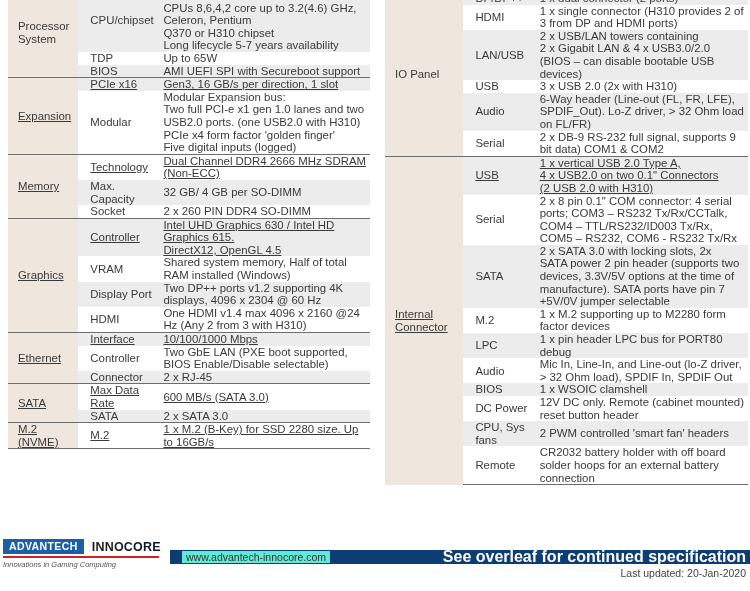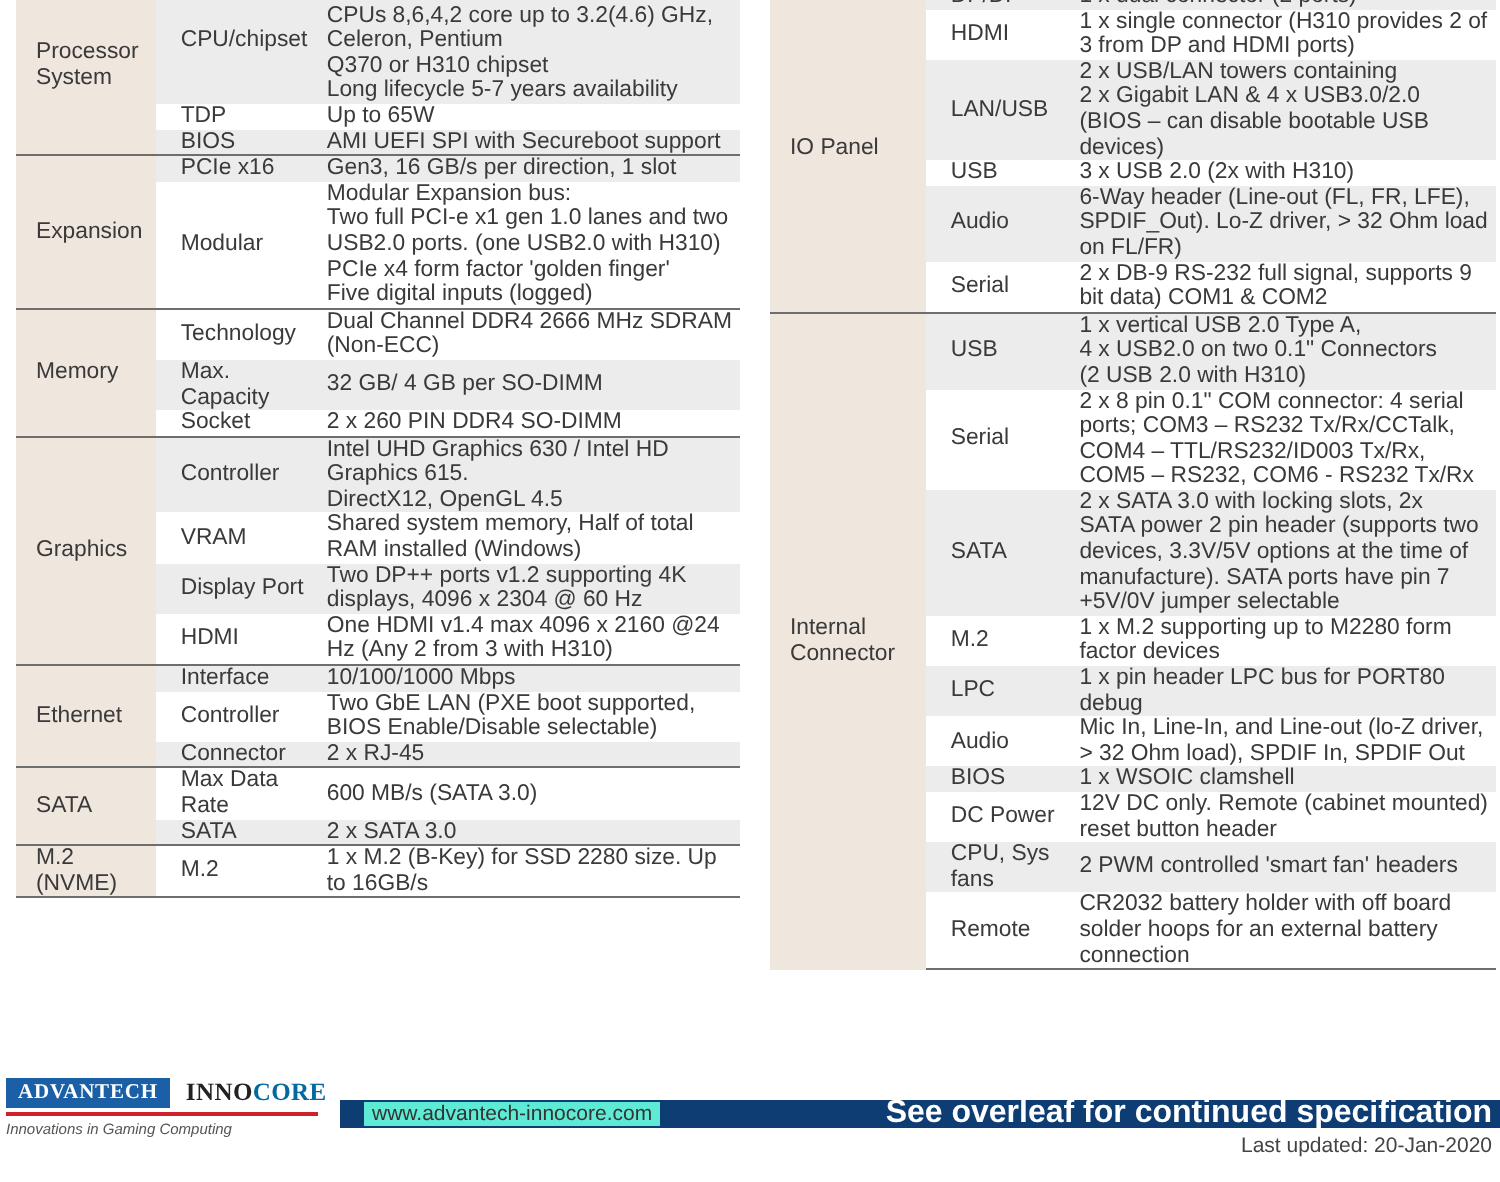"PCIe x16" .sec-top td { text-decoration: none -> underline }
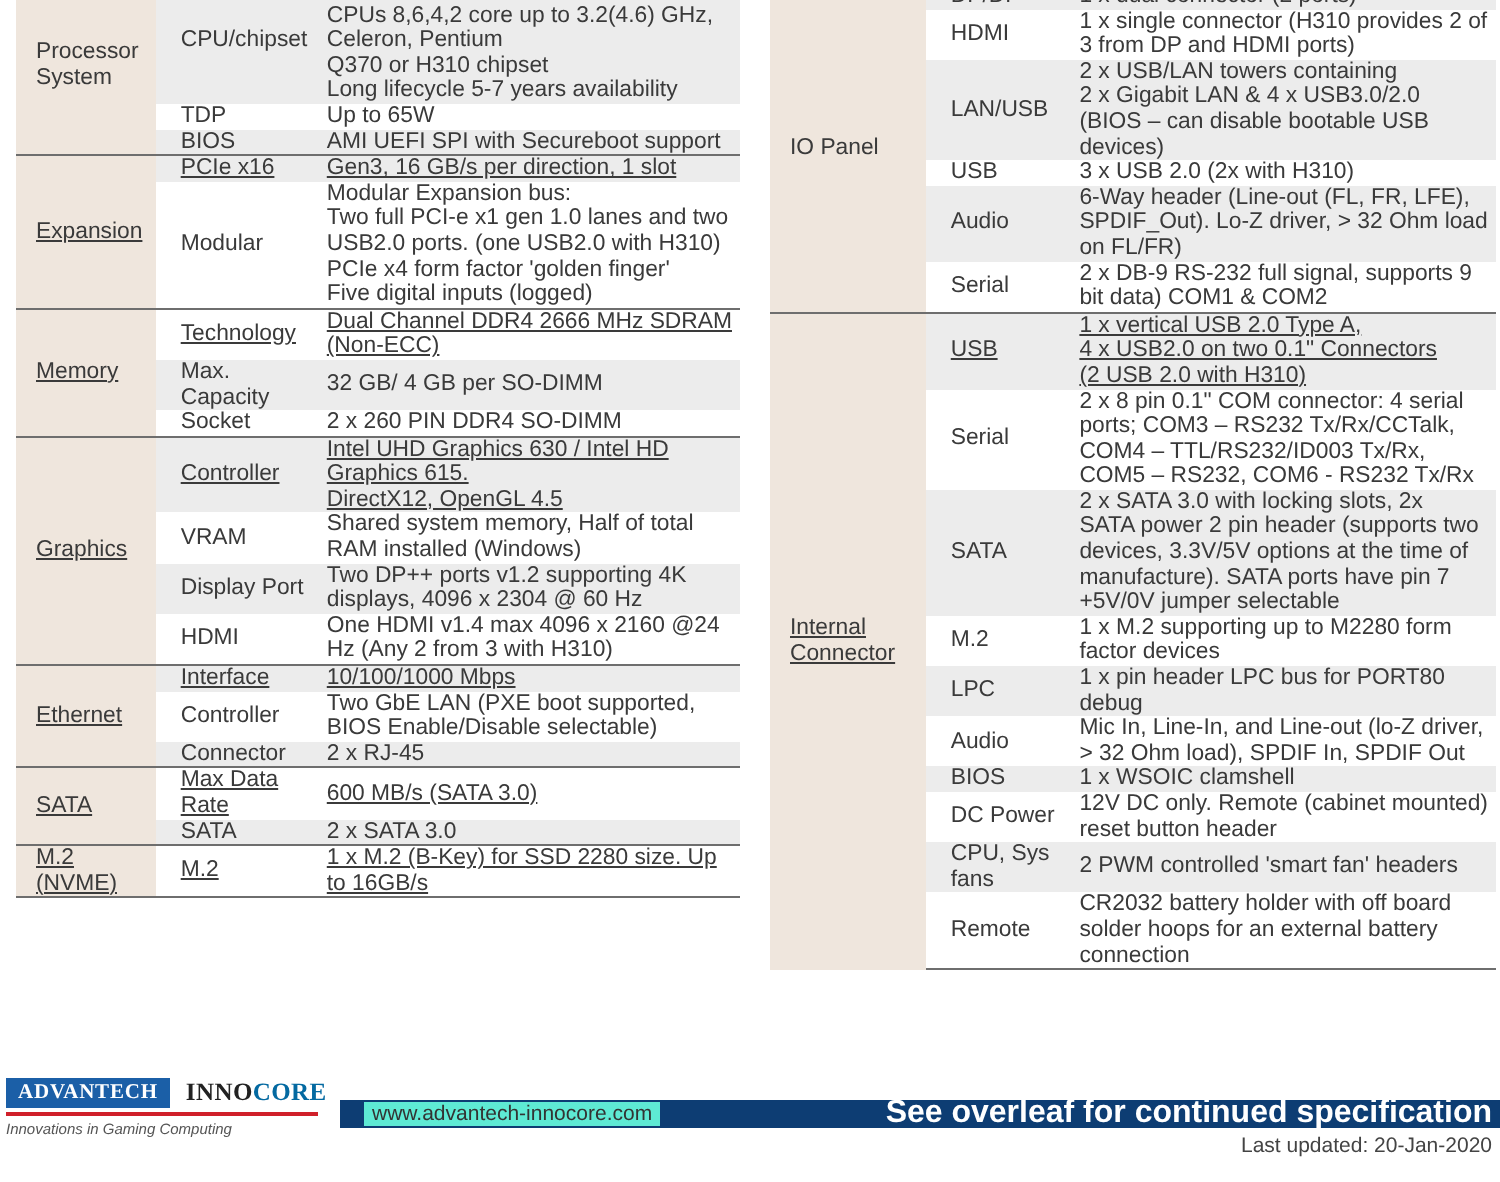"ADVANTECH" .logo-row { align-items: none -> center; font-family: Liberation Serif, serif -> none }
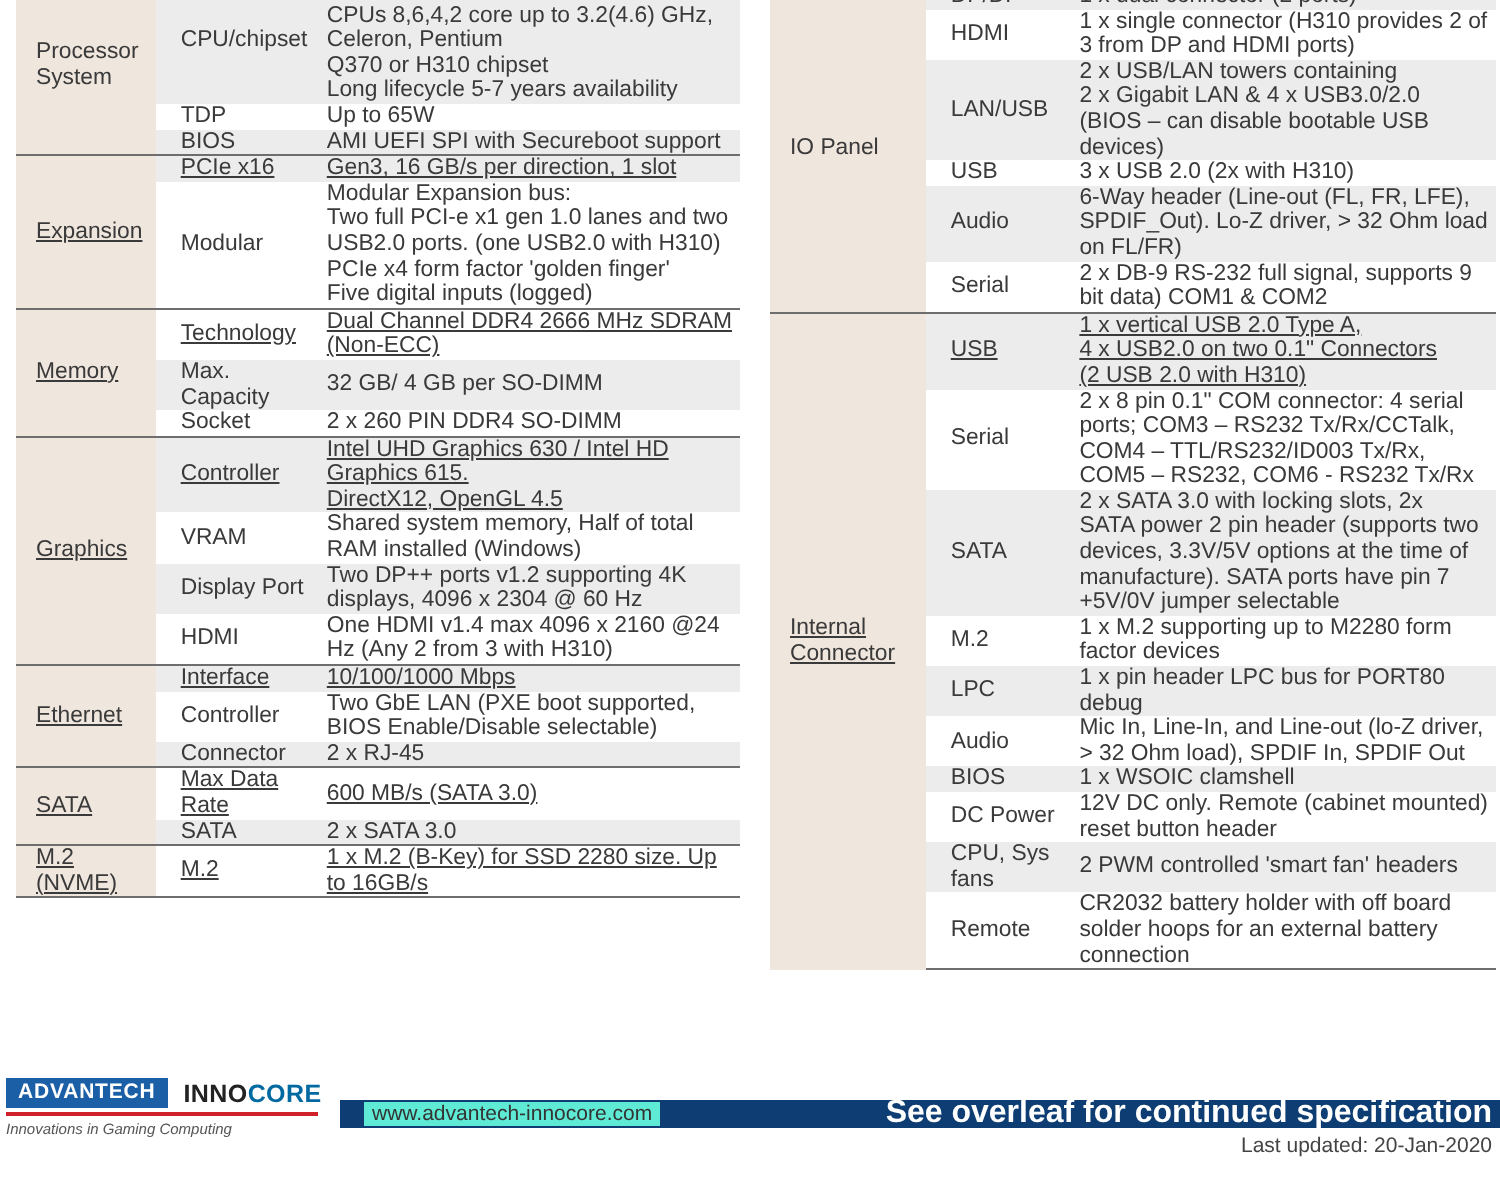"CORE" .inno .red { color: #0369a1 -> #0f172a }
